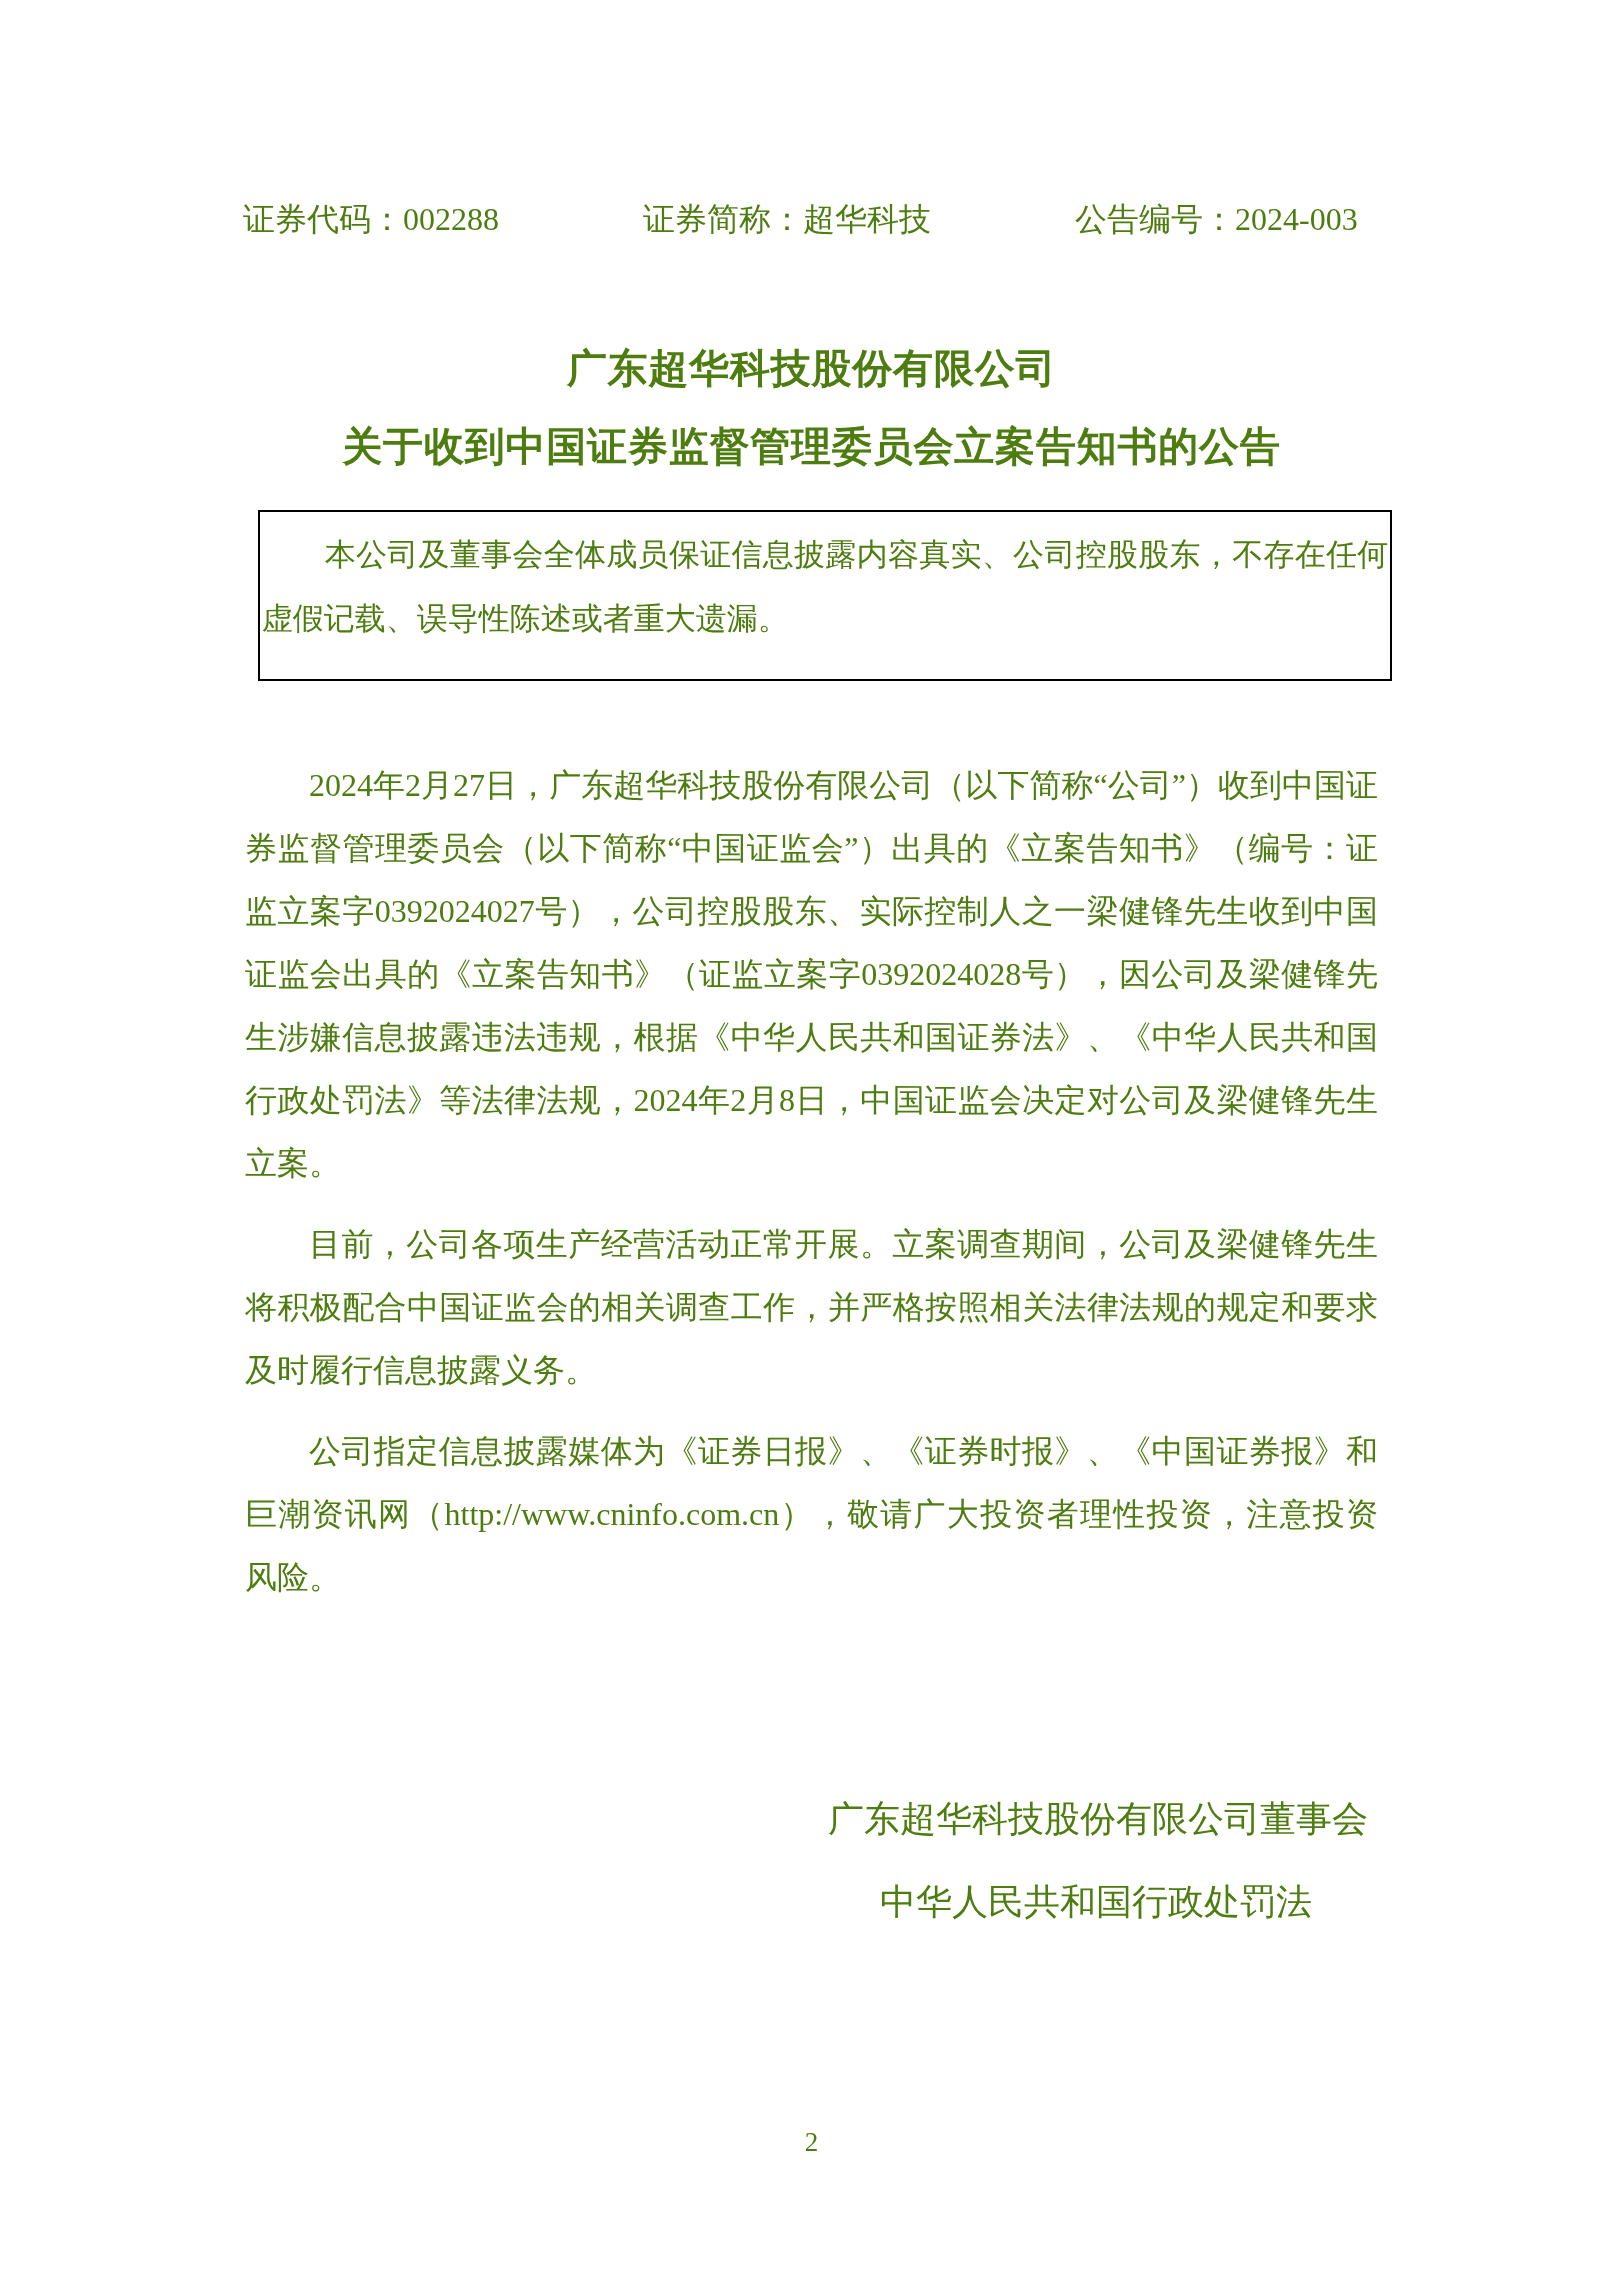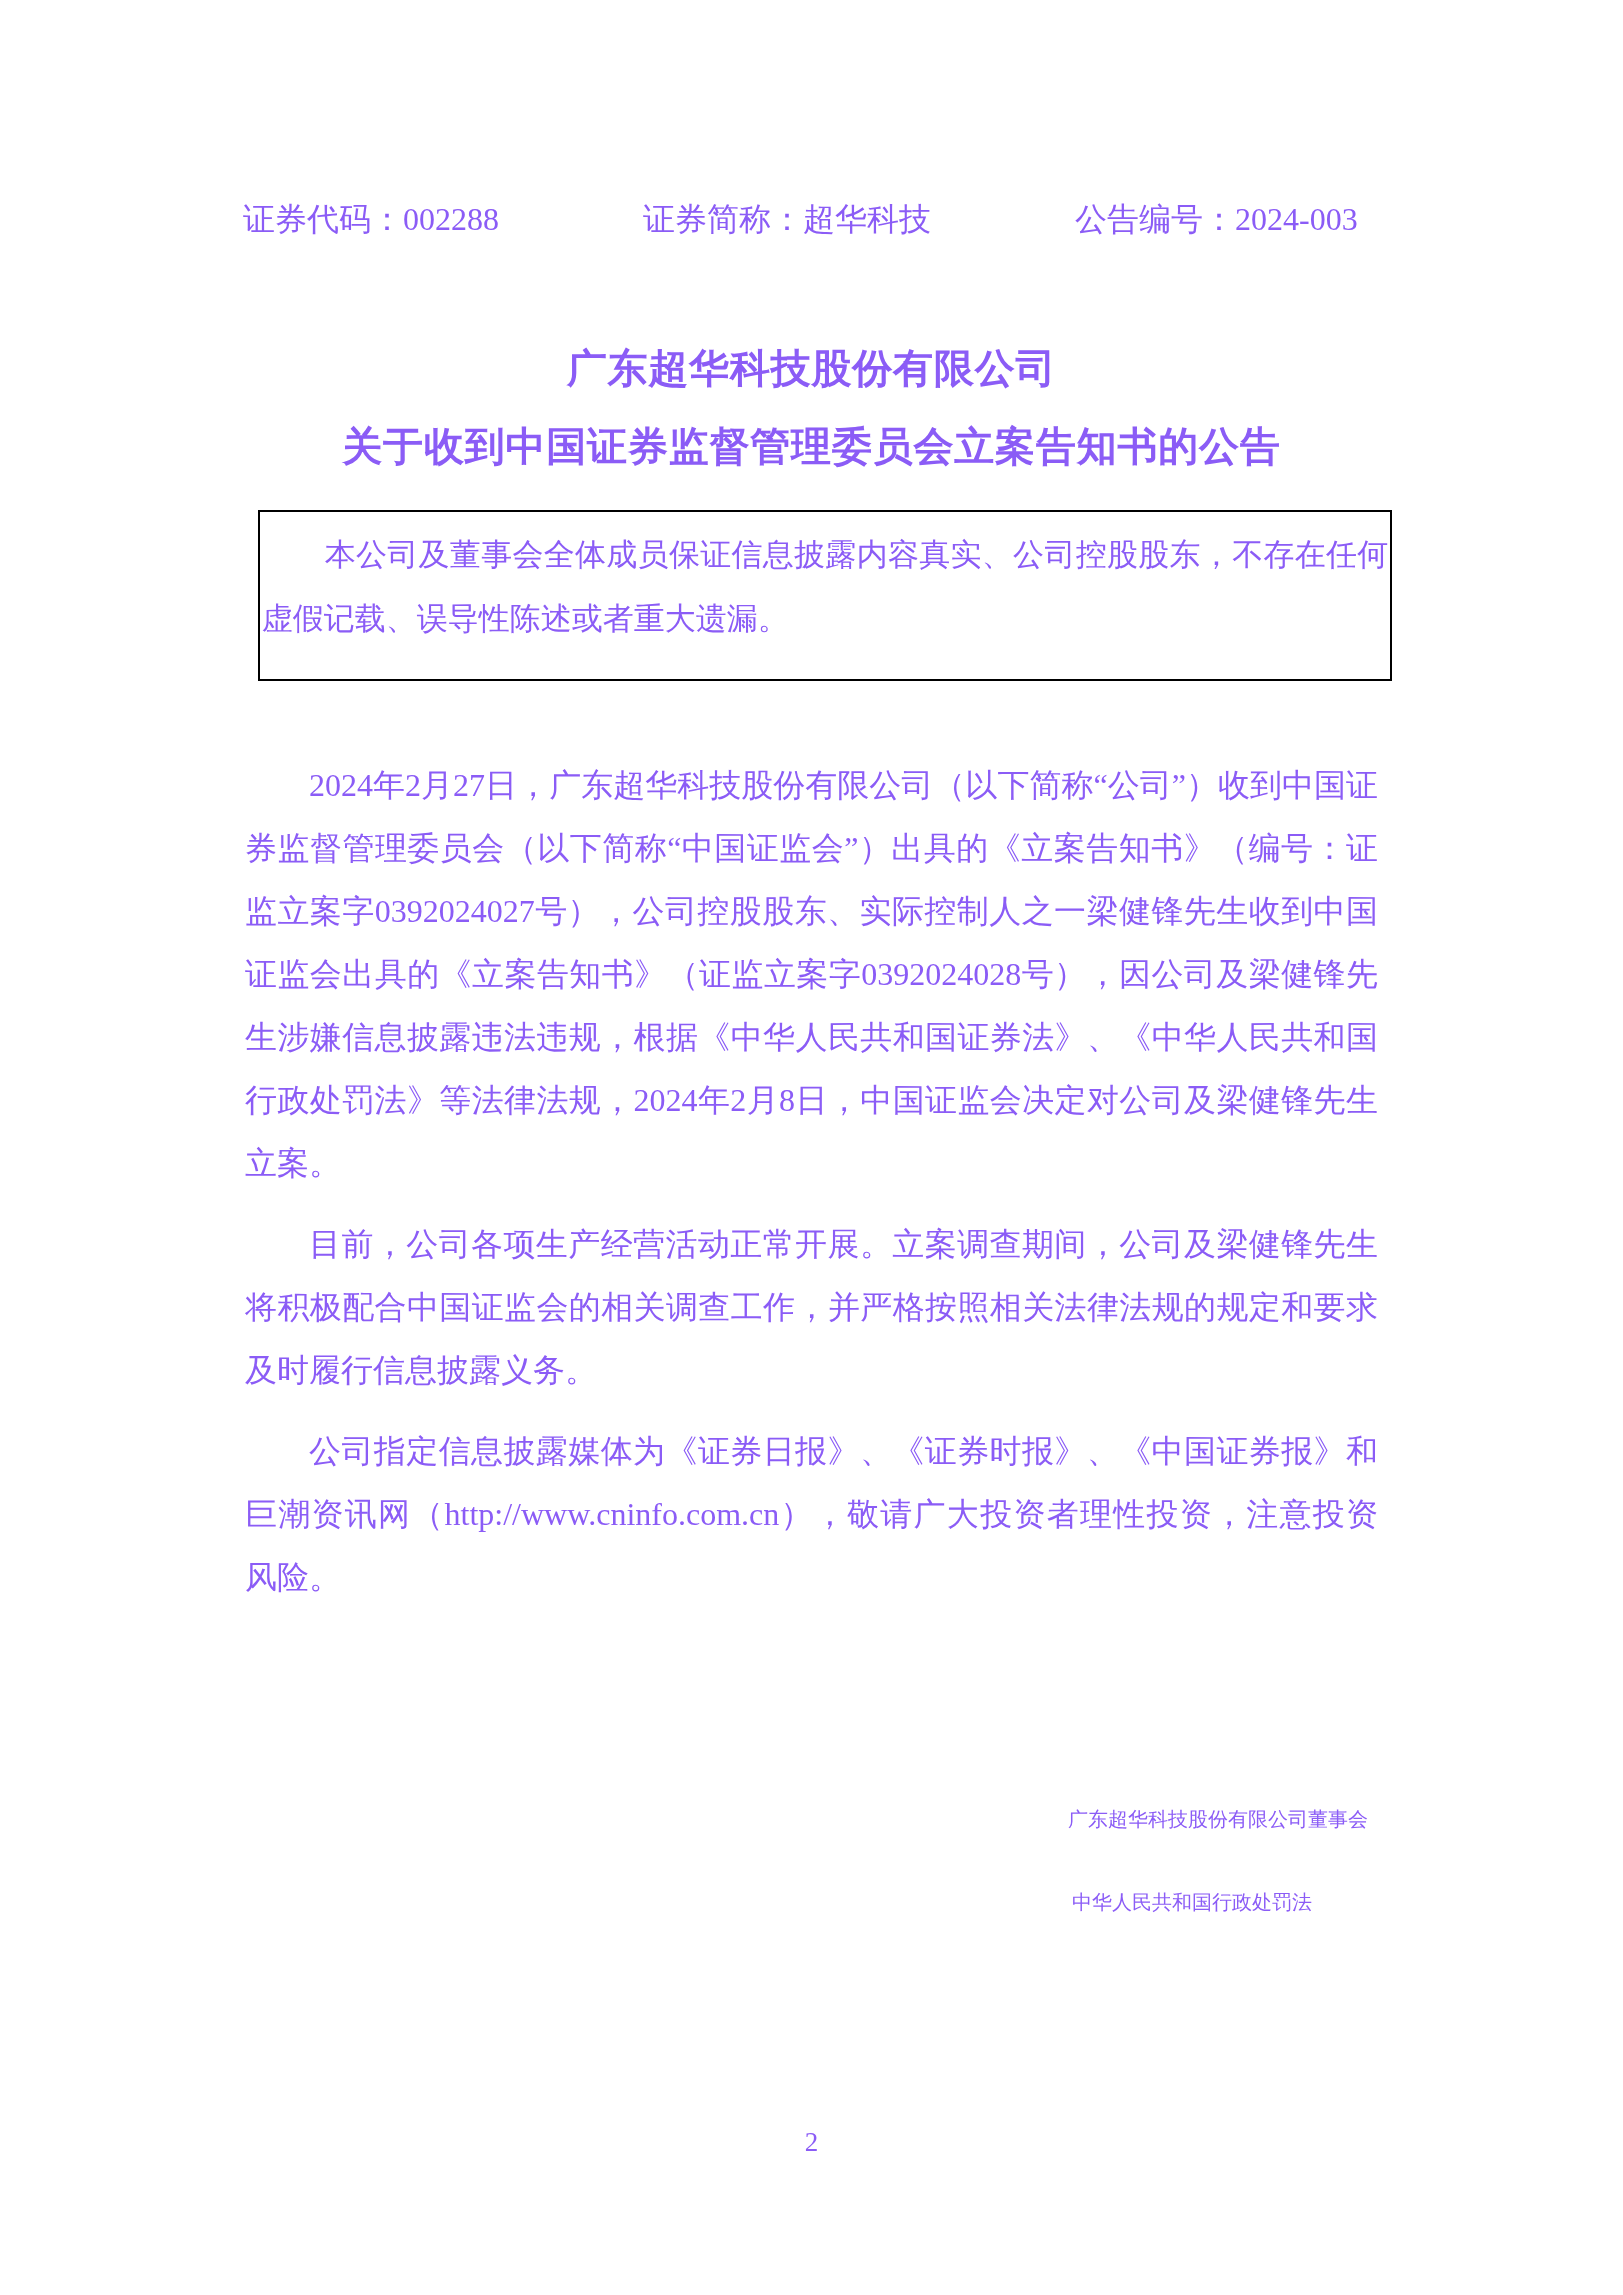"证券代码：002288" .page { color: #8b5cf6 -> #4d7c0f }
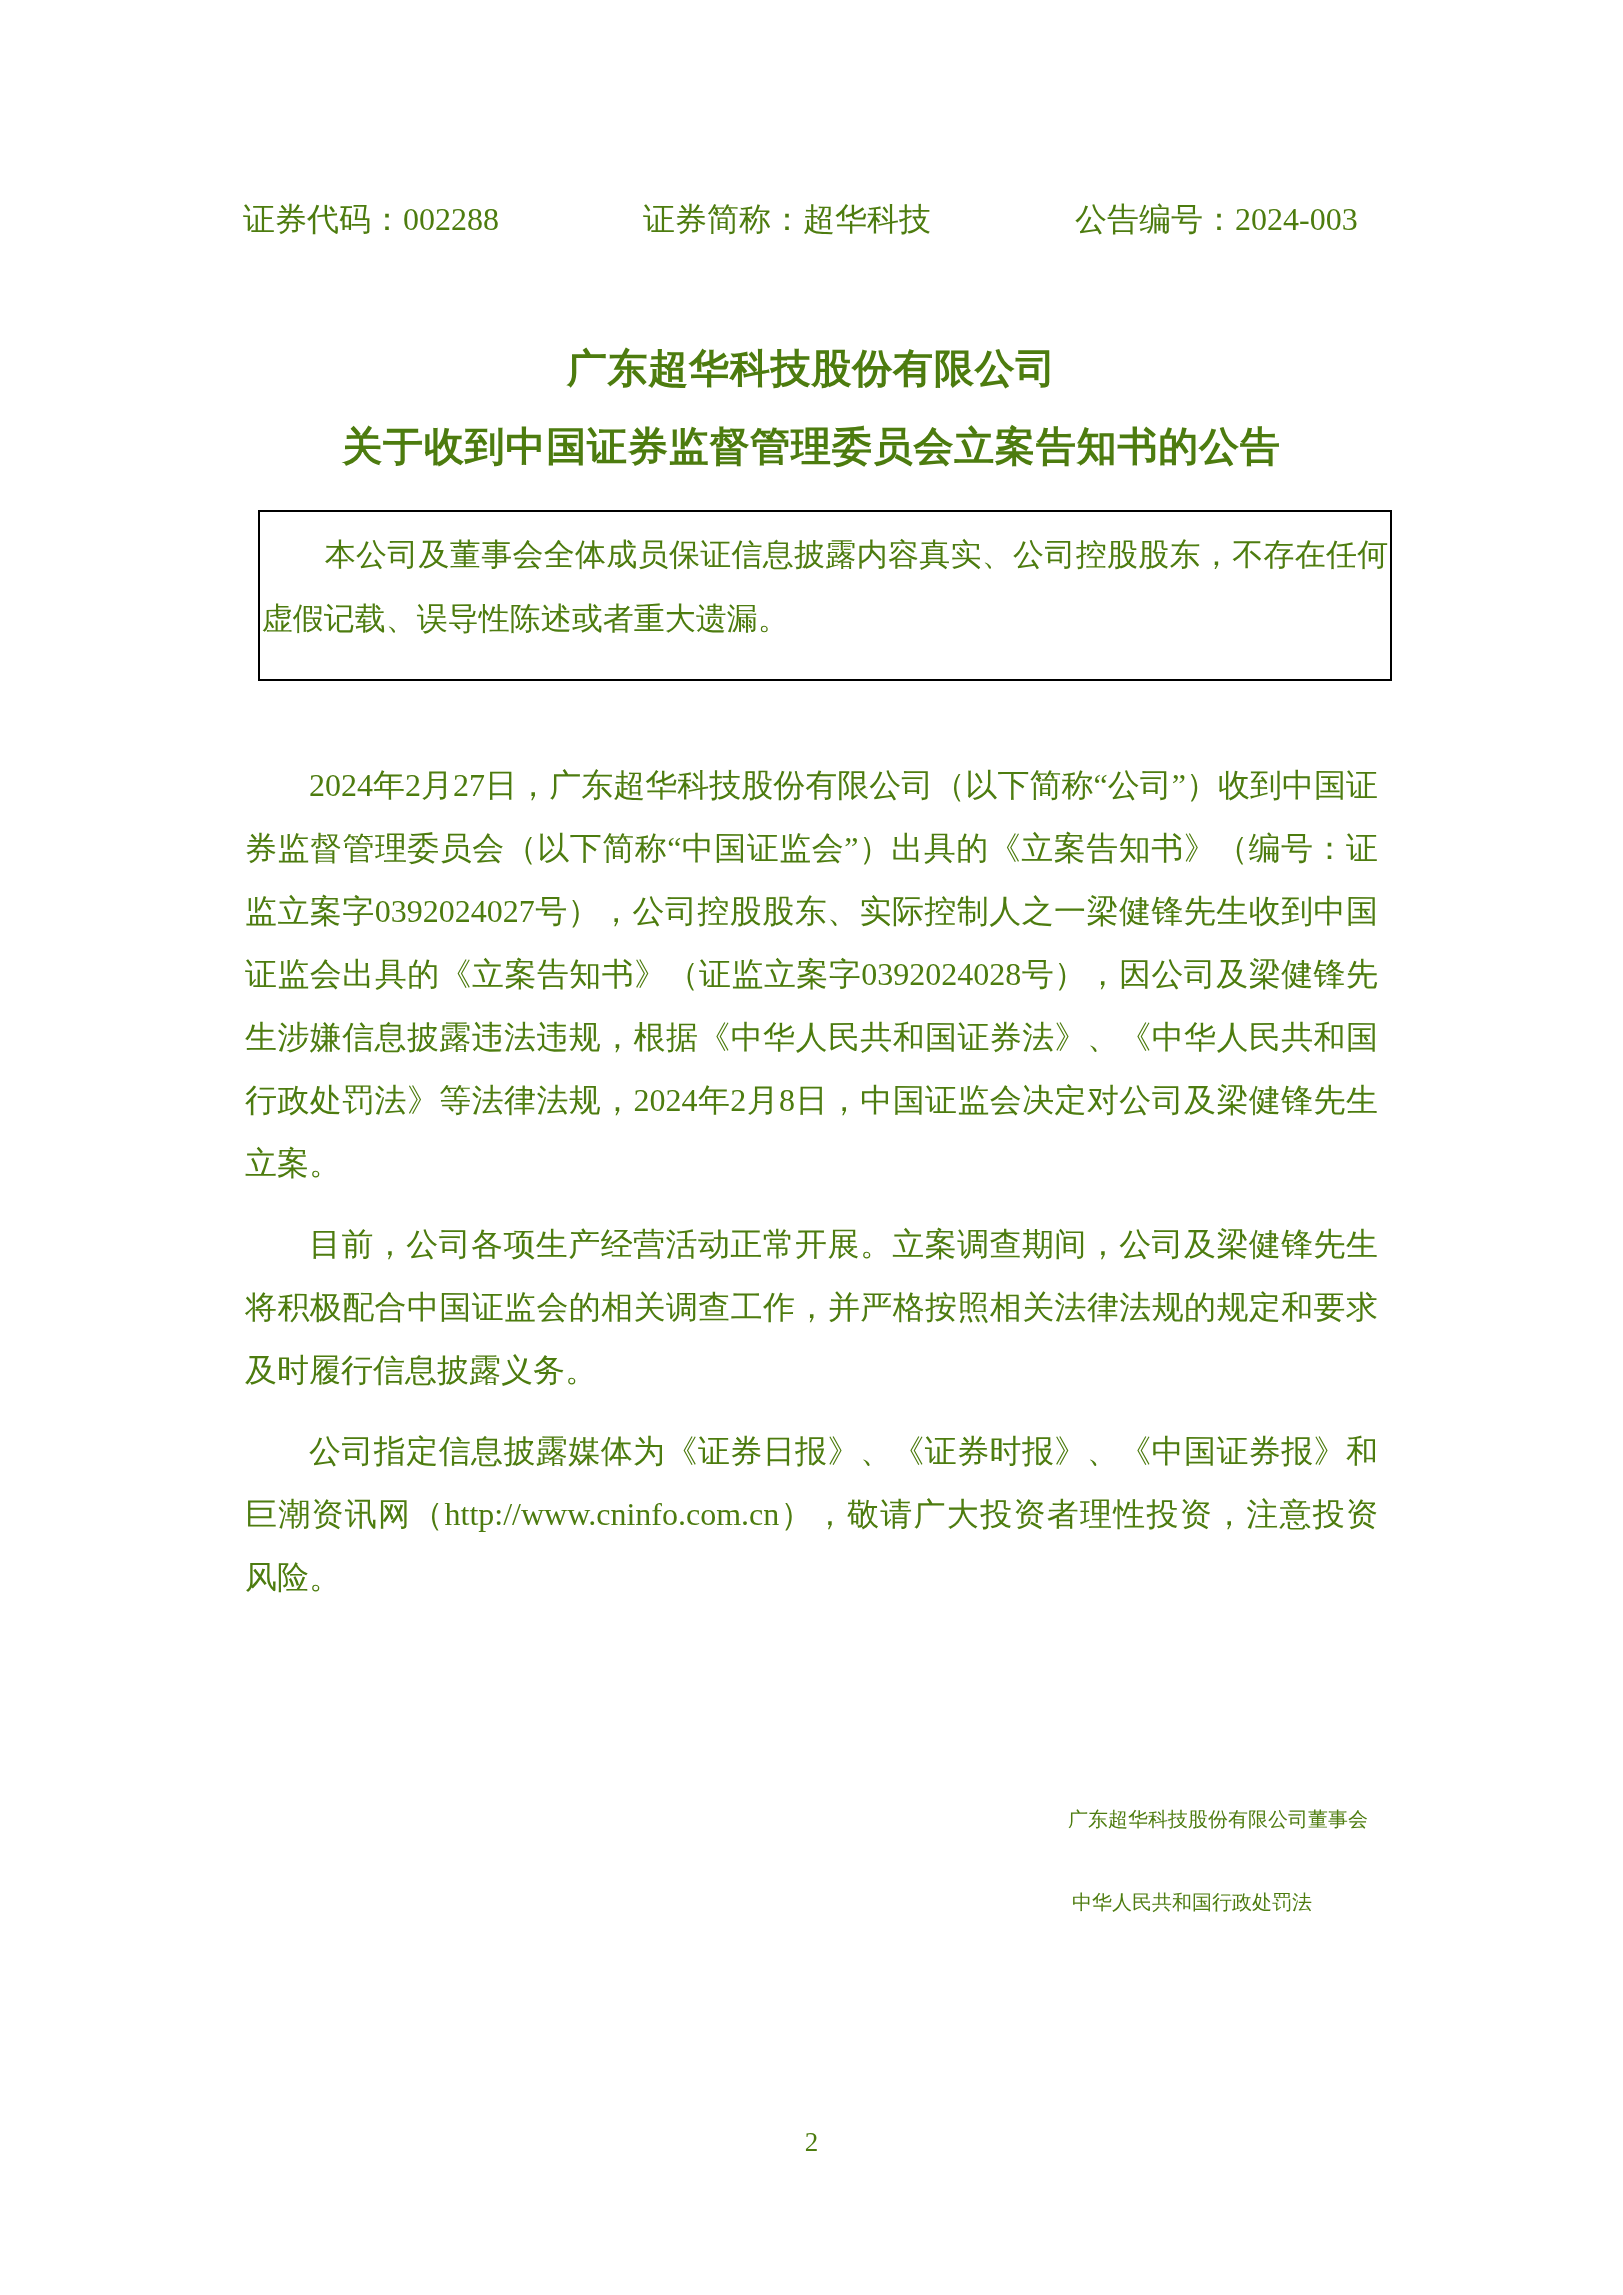"广东超华科技股份有限公司董事会" .signature-block { font-size: 20px -> 36px }
